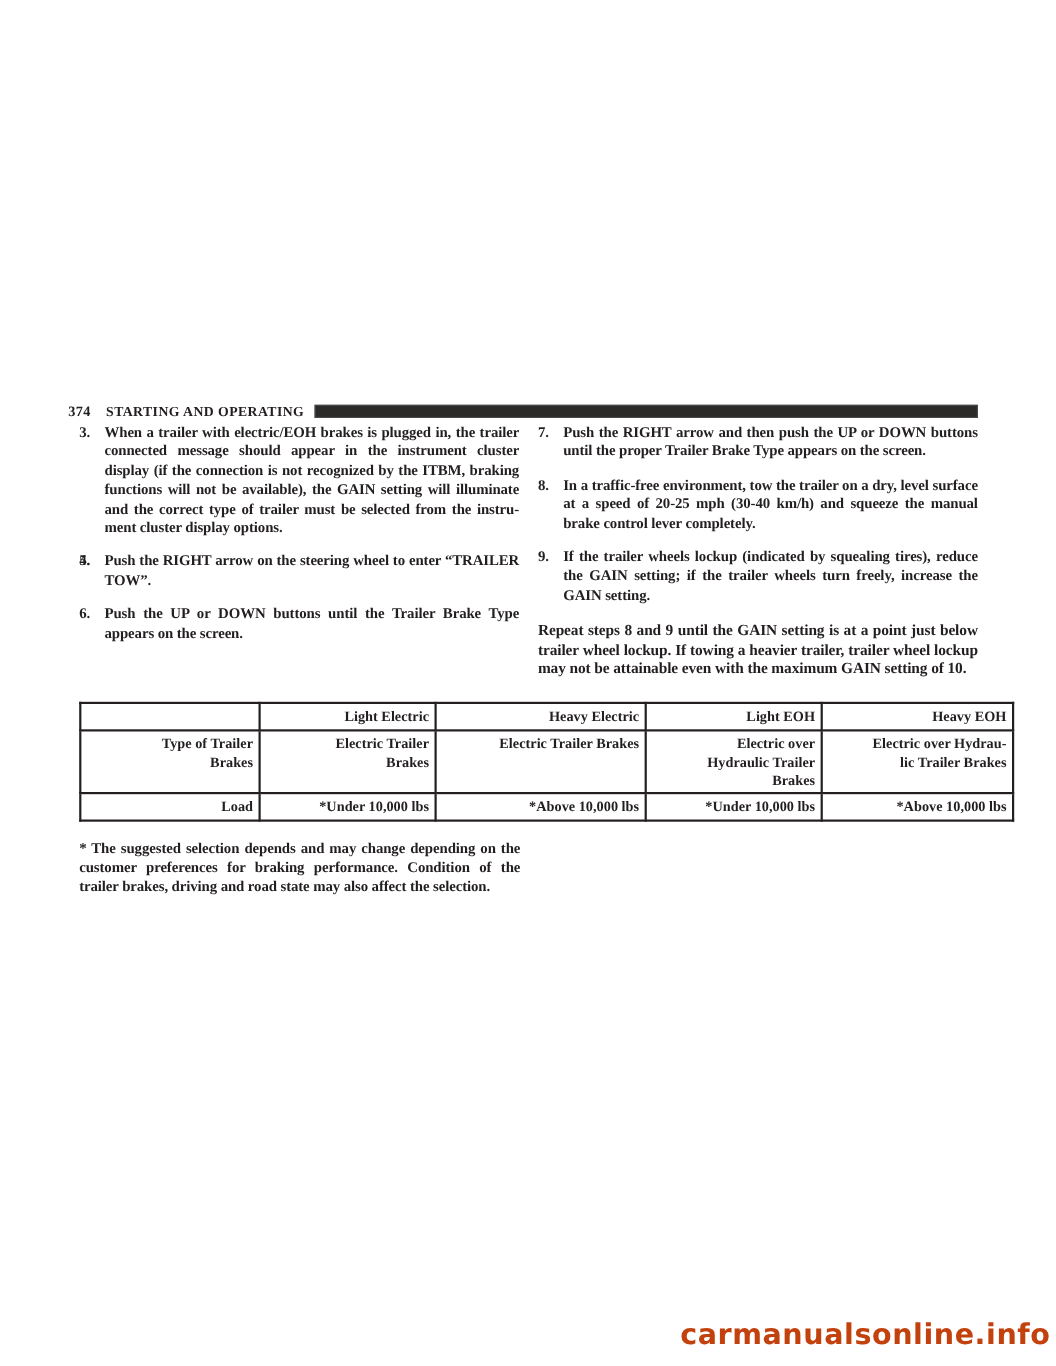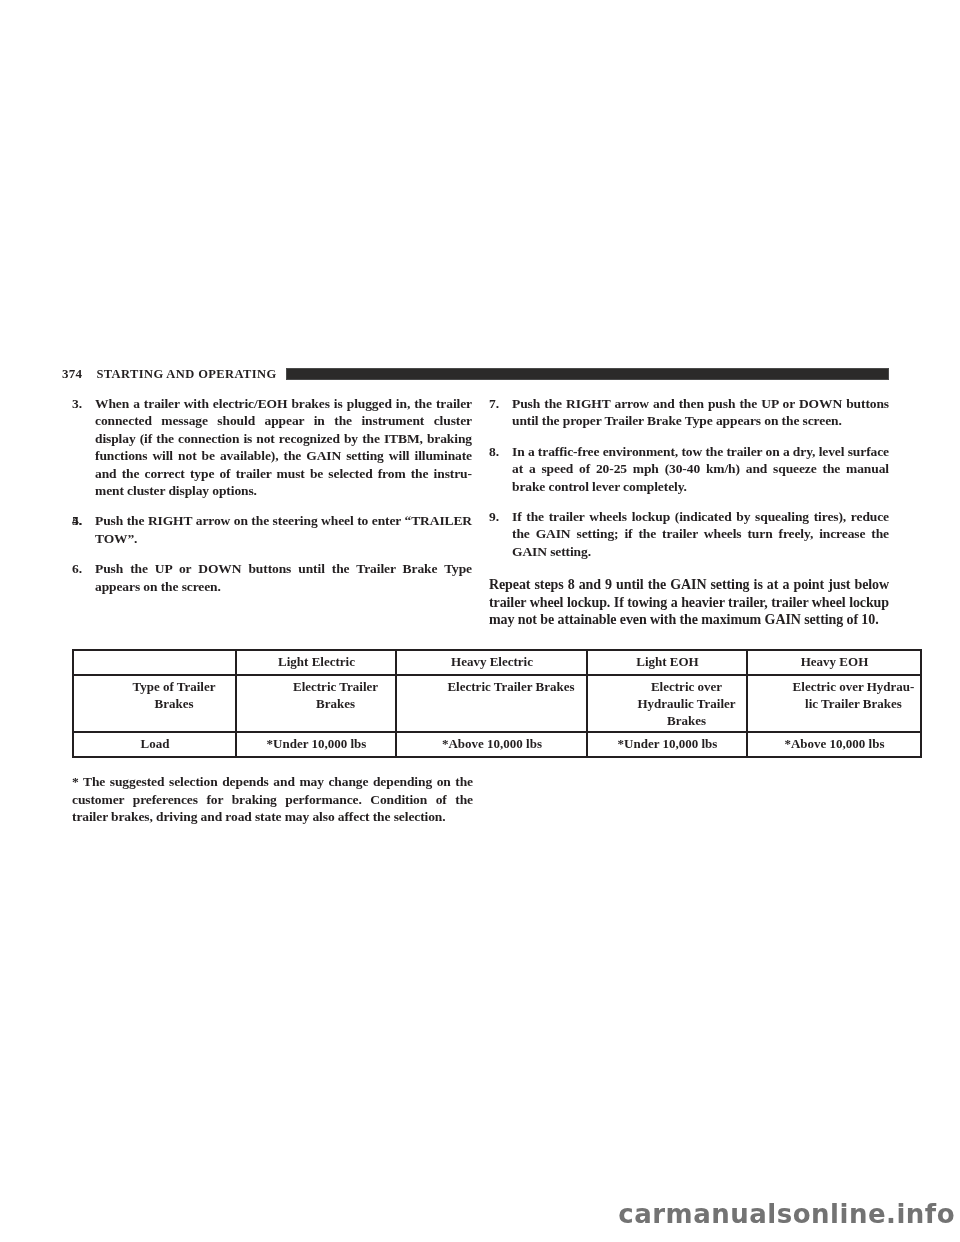"374" .header-row { margin-bottom: 13px -> 2px }
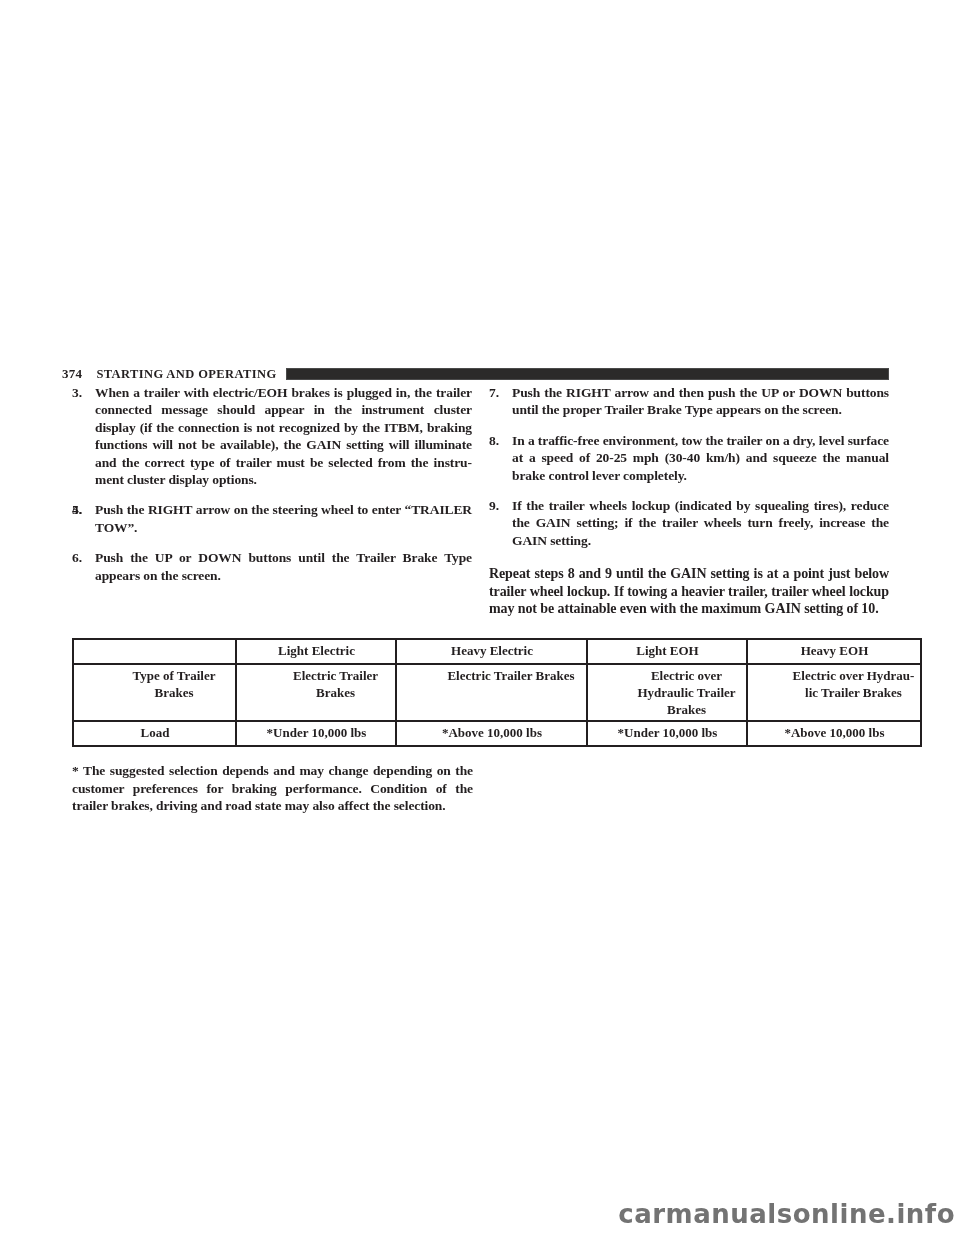"Light Electric" table.brake-table td { text-align: center -> right }
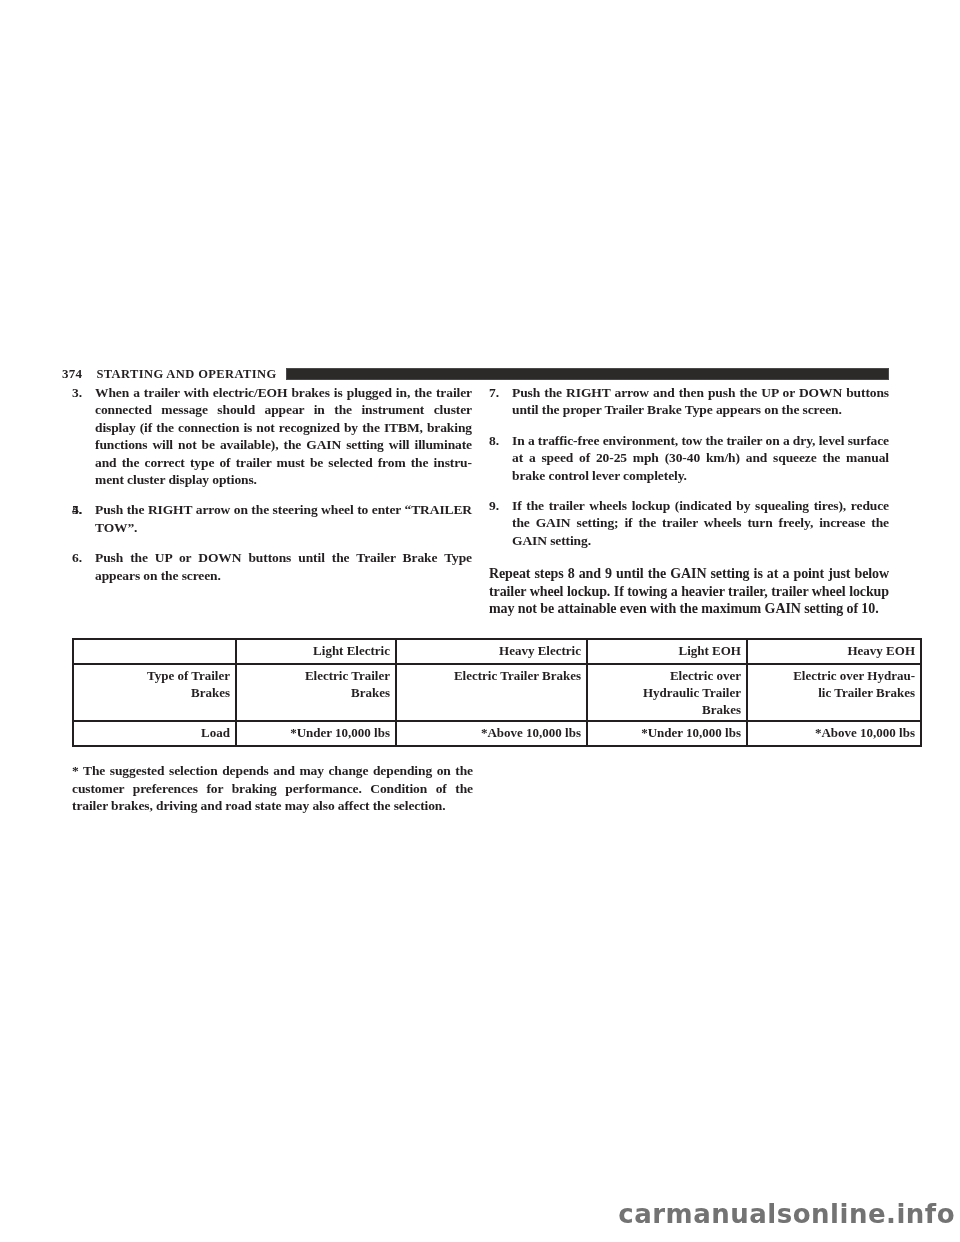"carmanualsonline.info" .watermark { color: #737373 -> #c2410c }
